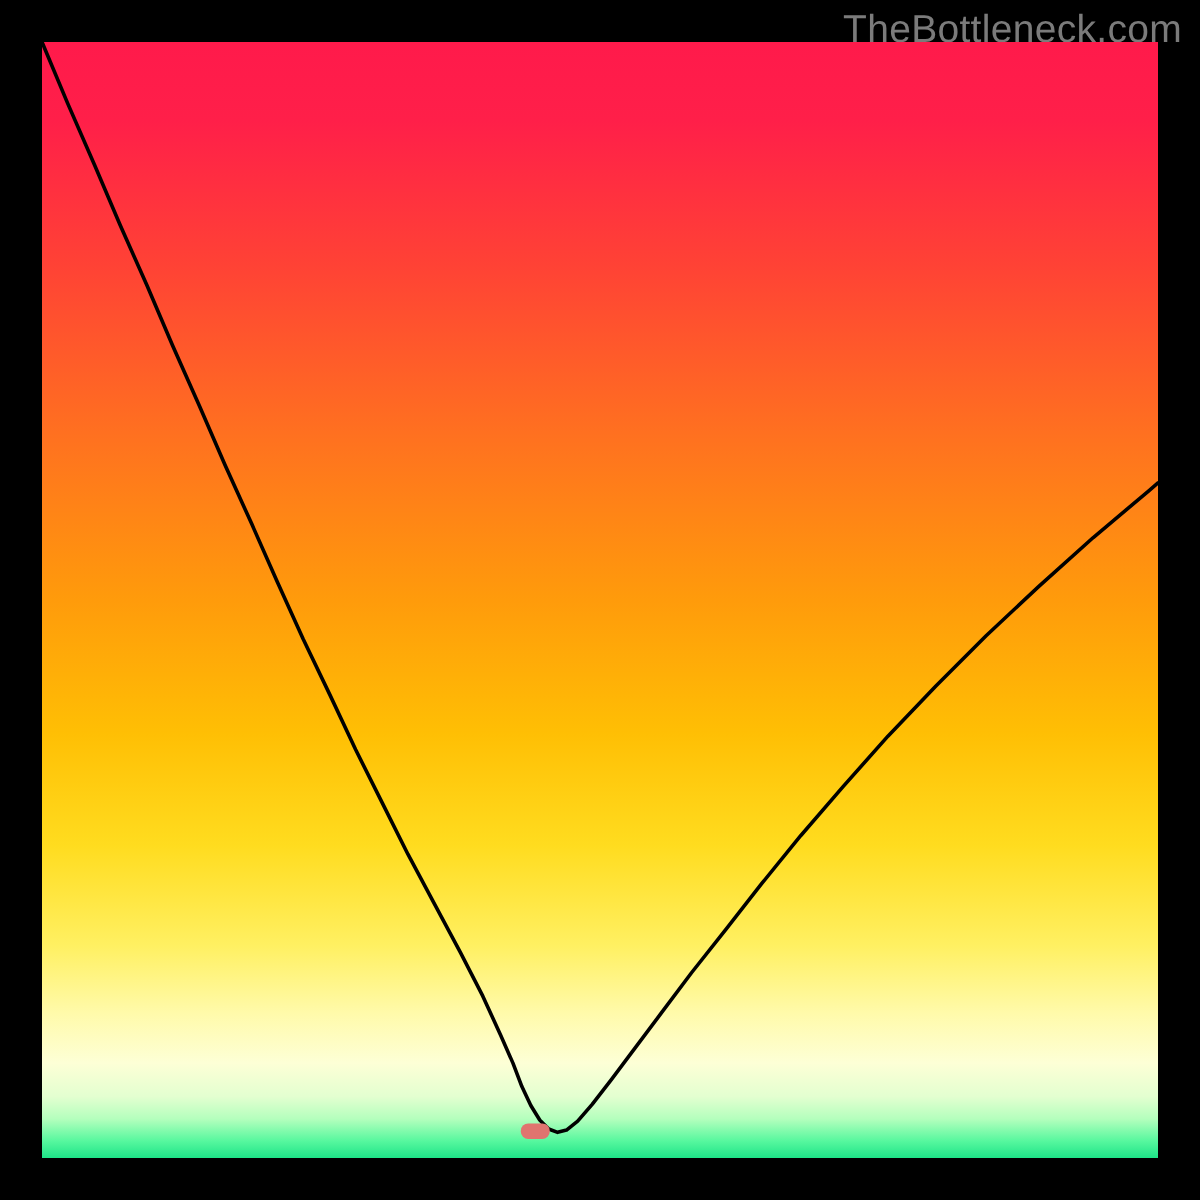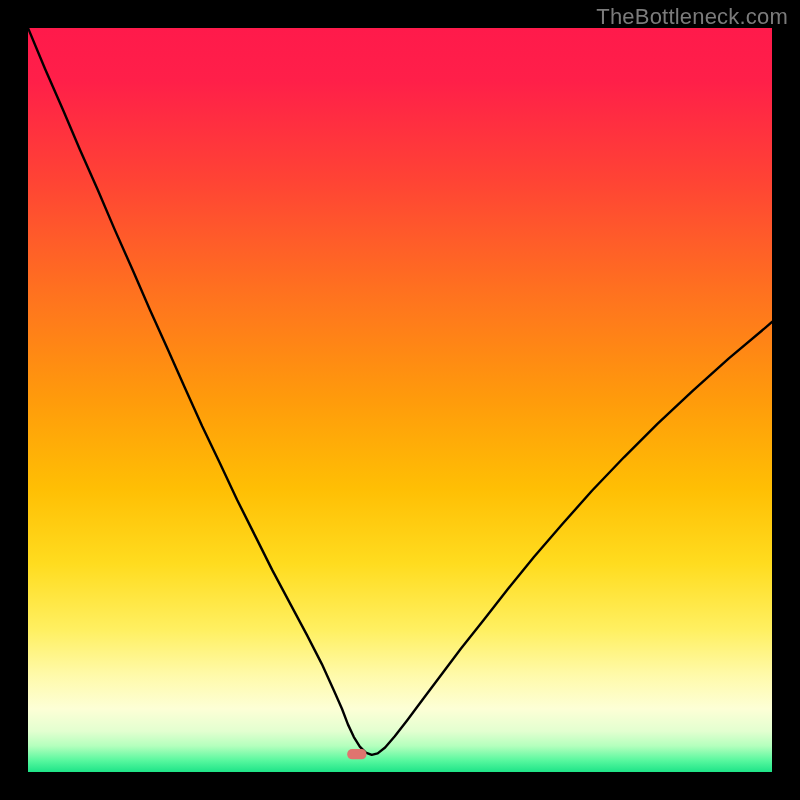"TheBottleneck.com" .watermark { font-size: 22px -> 26px }
